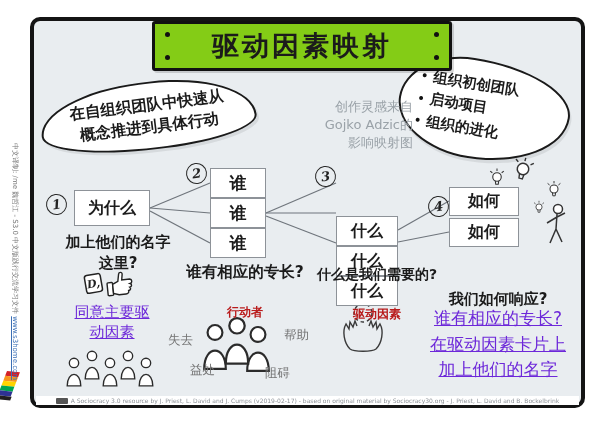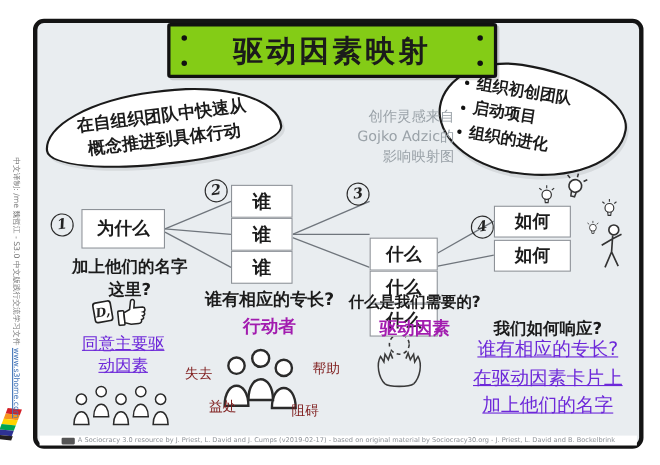"行动者" .sub { color: #a21caf -> #b91c1c; font-size: 16px -> 12px; margin-top: none -> 17px }
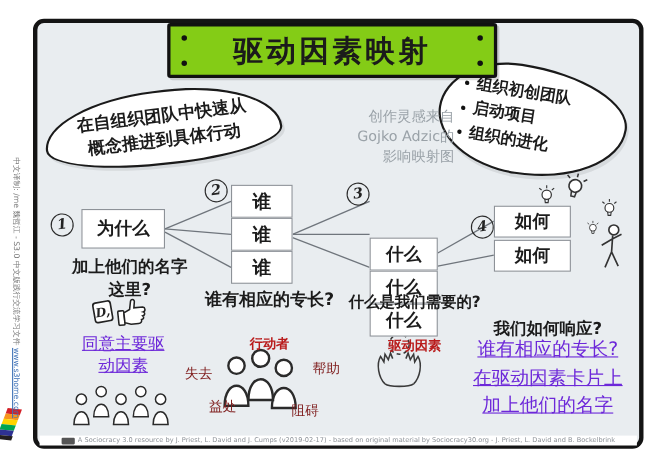"失去" .alabel { color: #7f1d1d -> #737373 }
